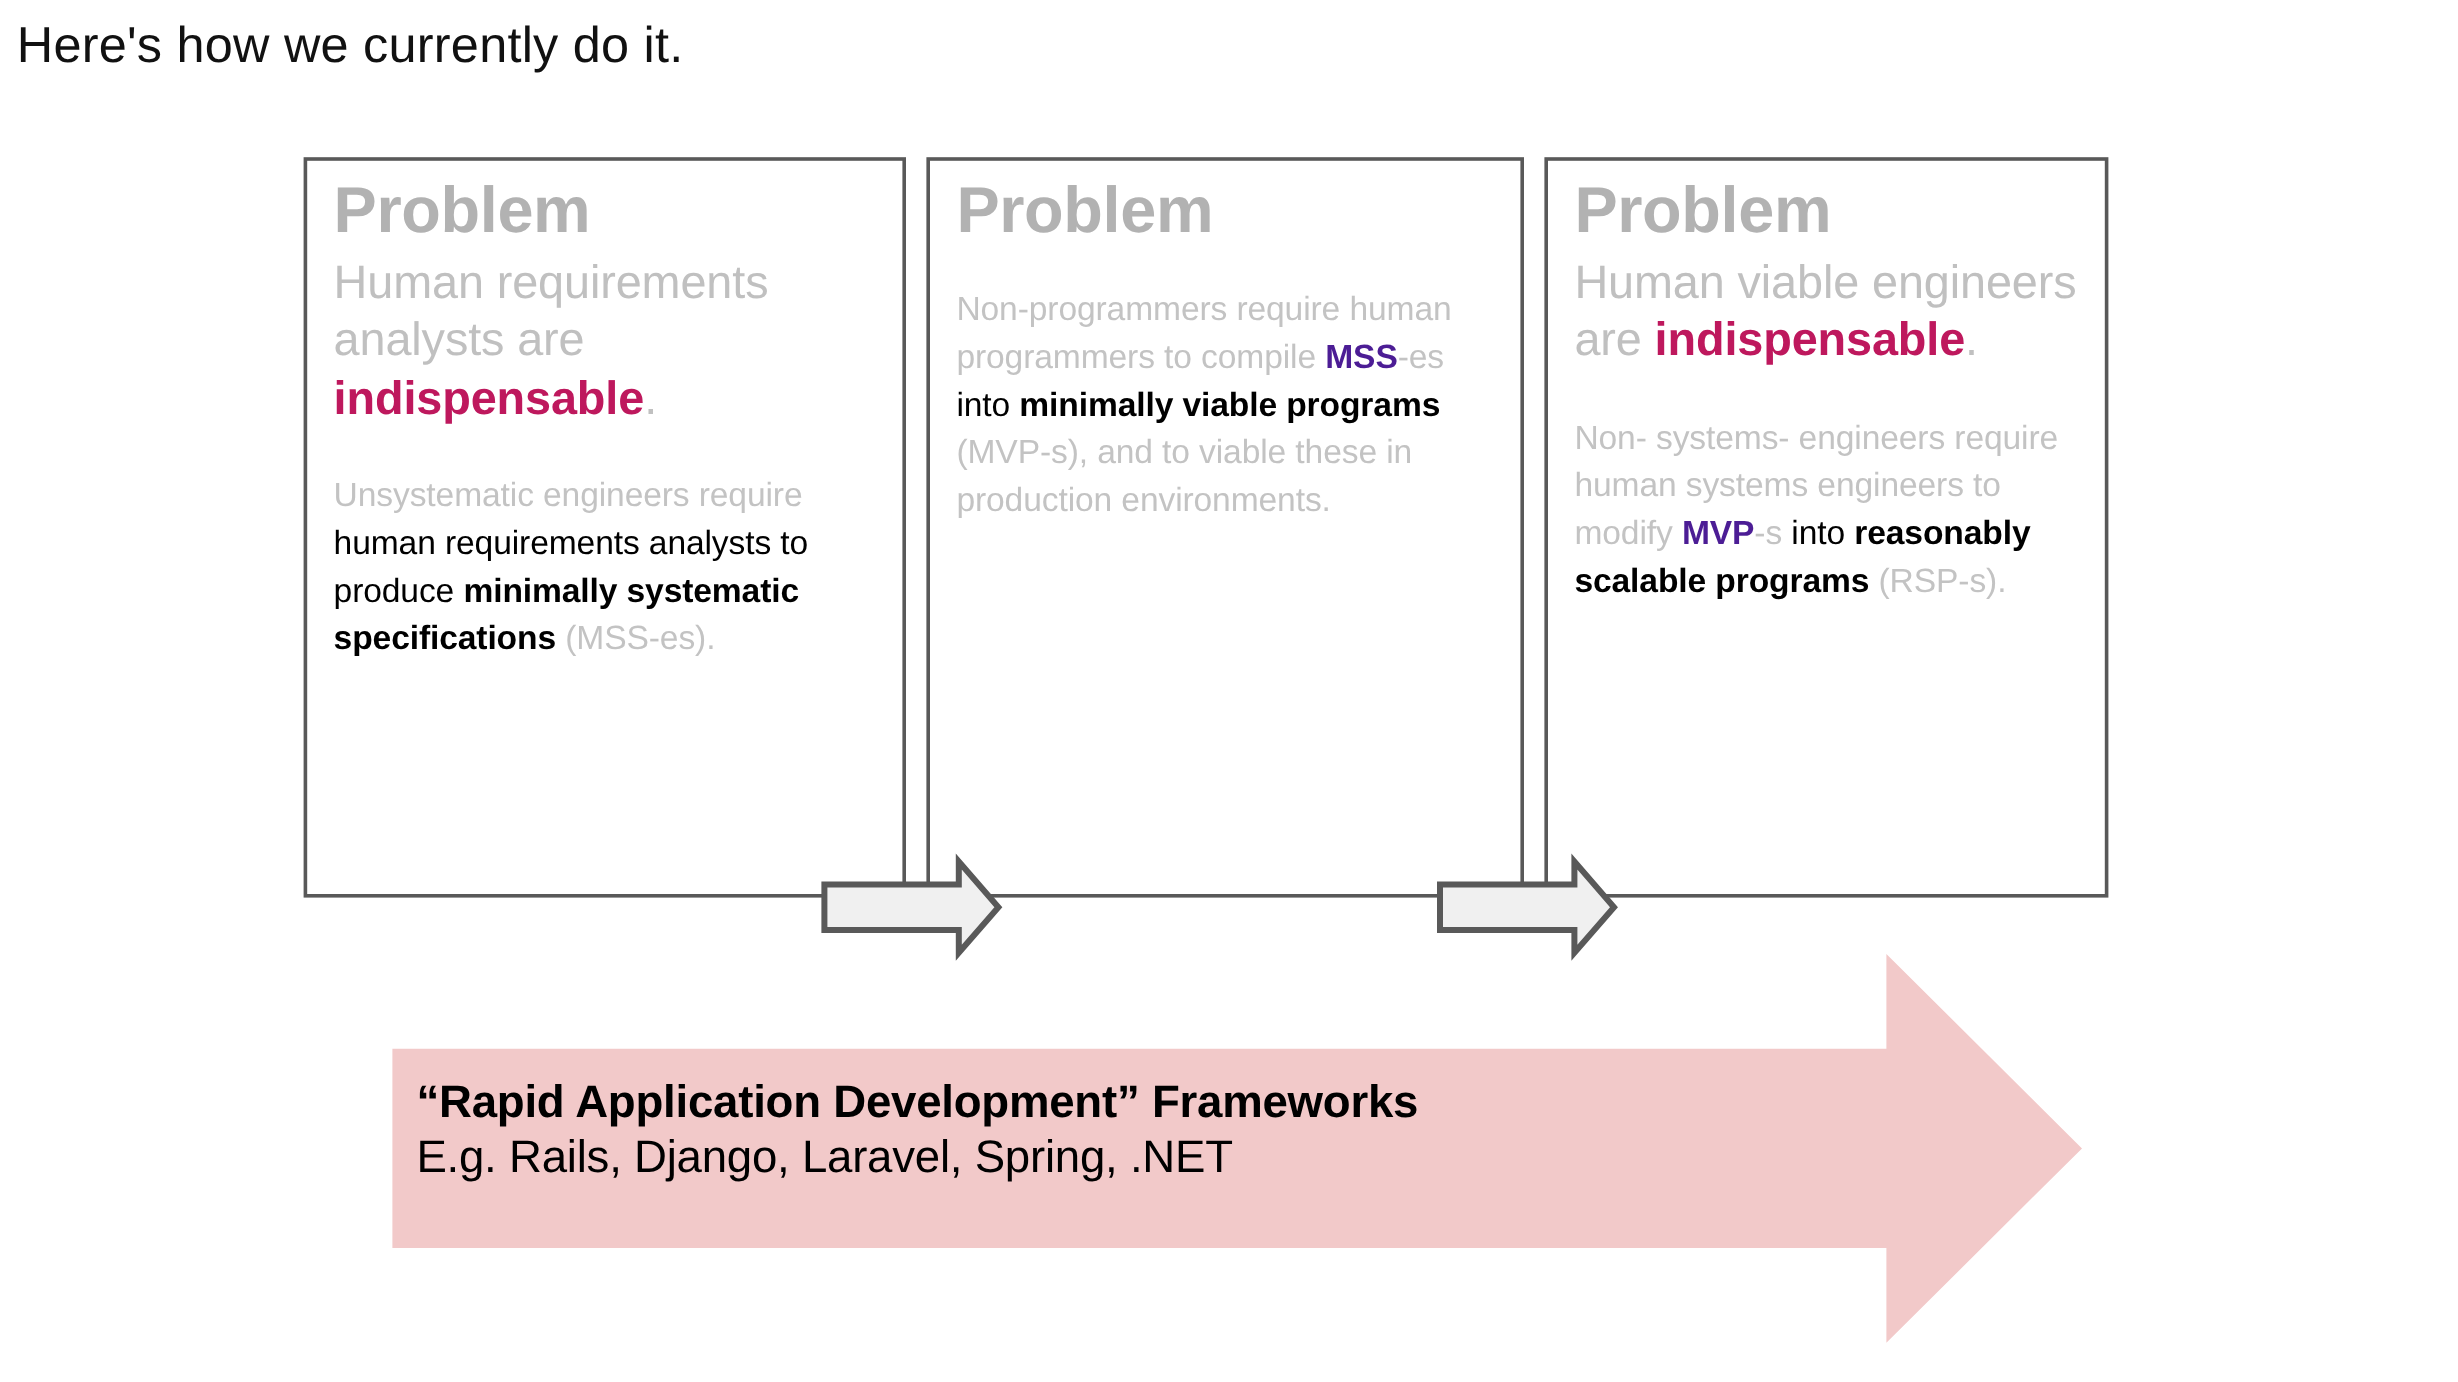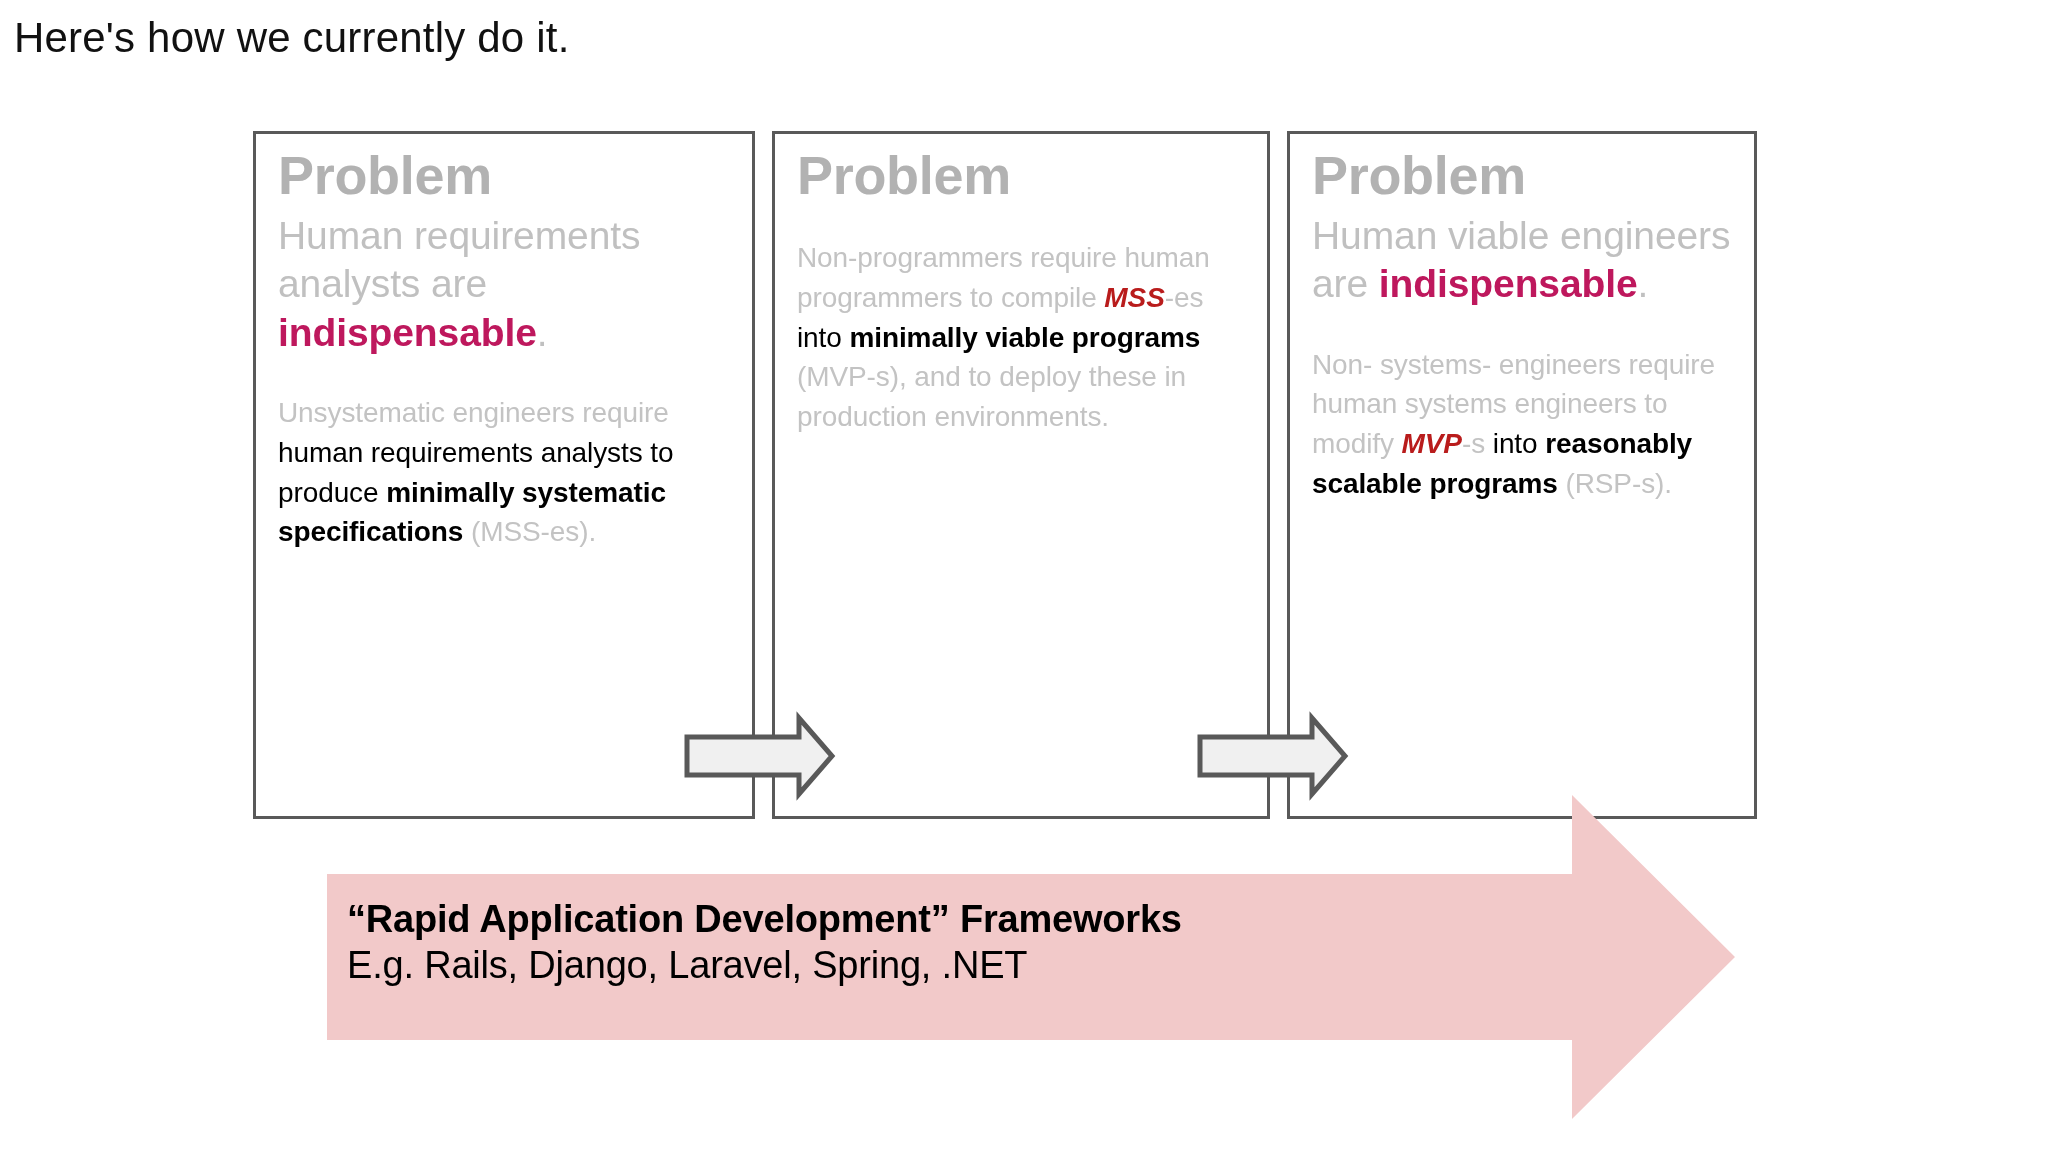"Problem" .panel { height: 688px -> 617px }
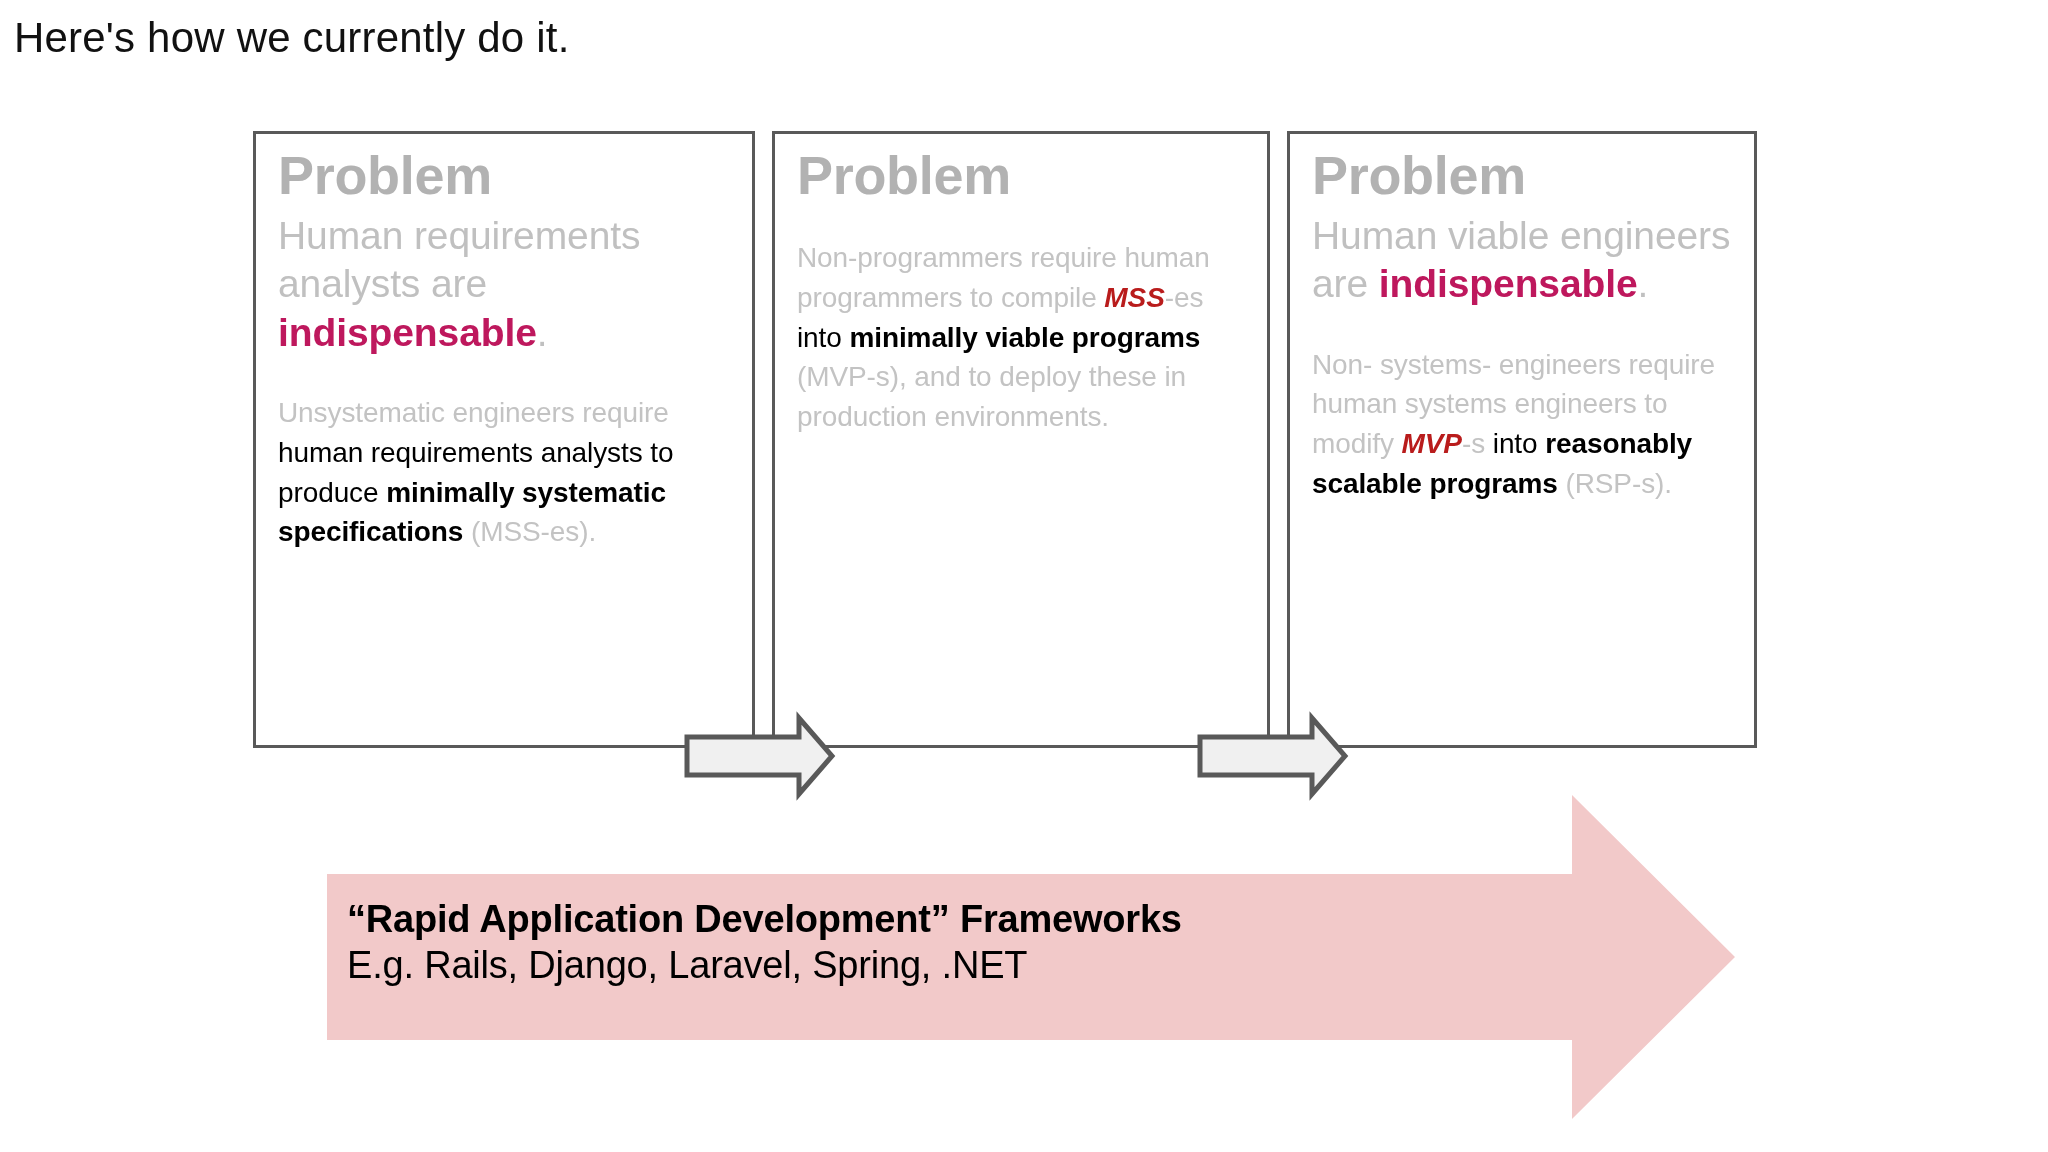"MSS" .panel-body .dimb { color: #b91c1c -> #4c1d95; font-style: italic -> none }
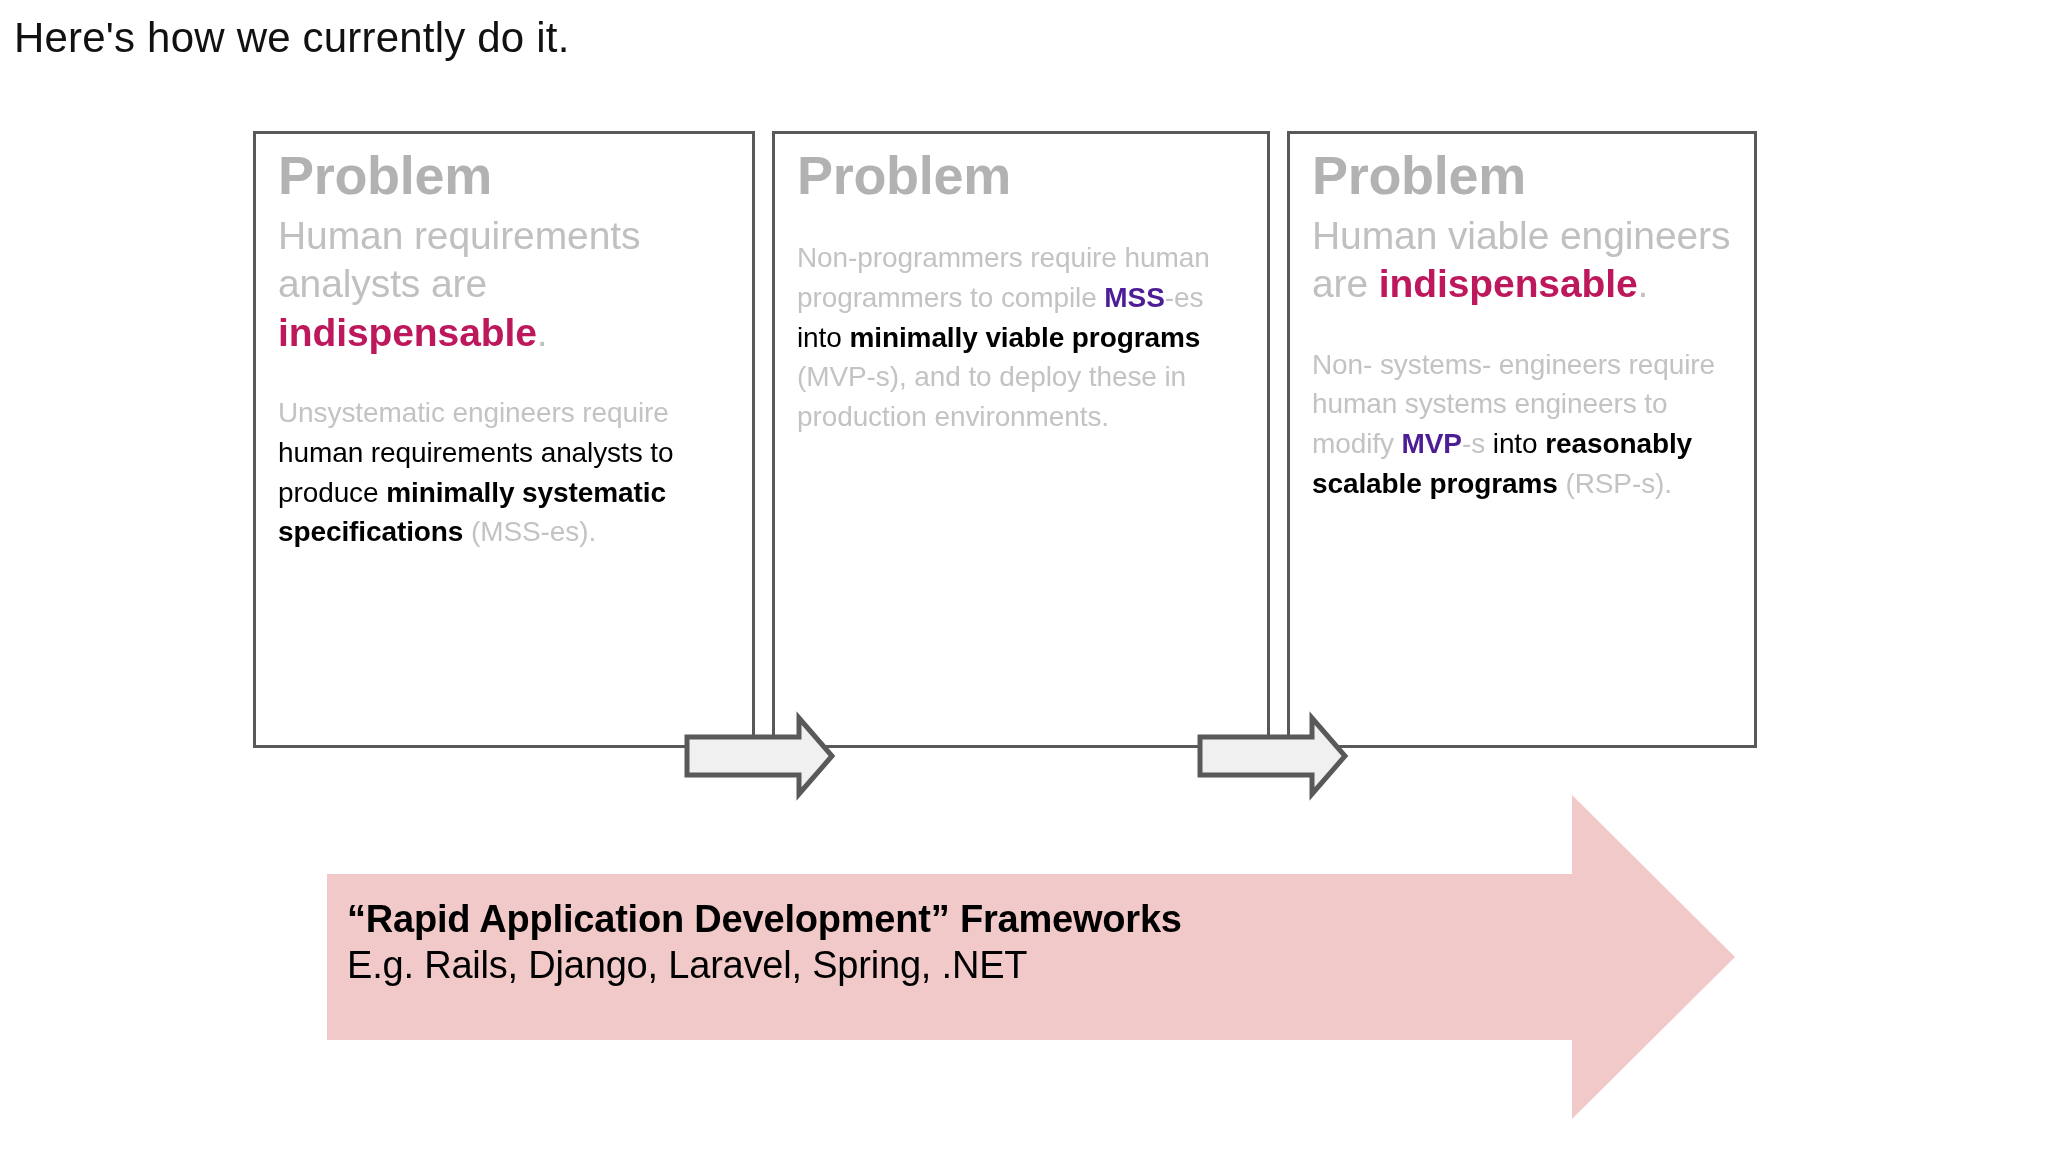"(MVP-s), and to deploy these" span.dim { text: deploy -> viable }
